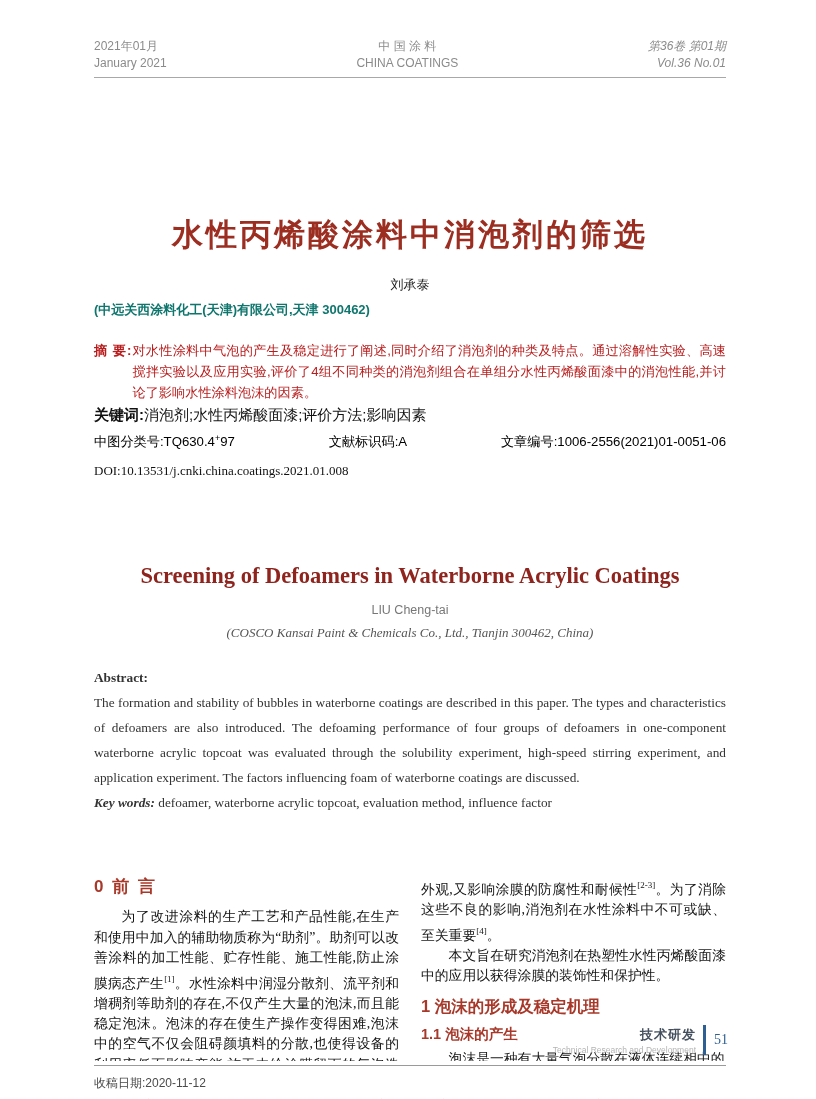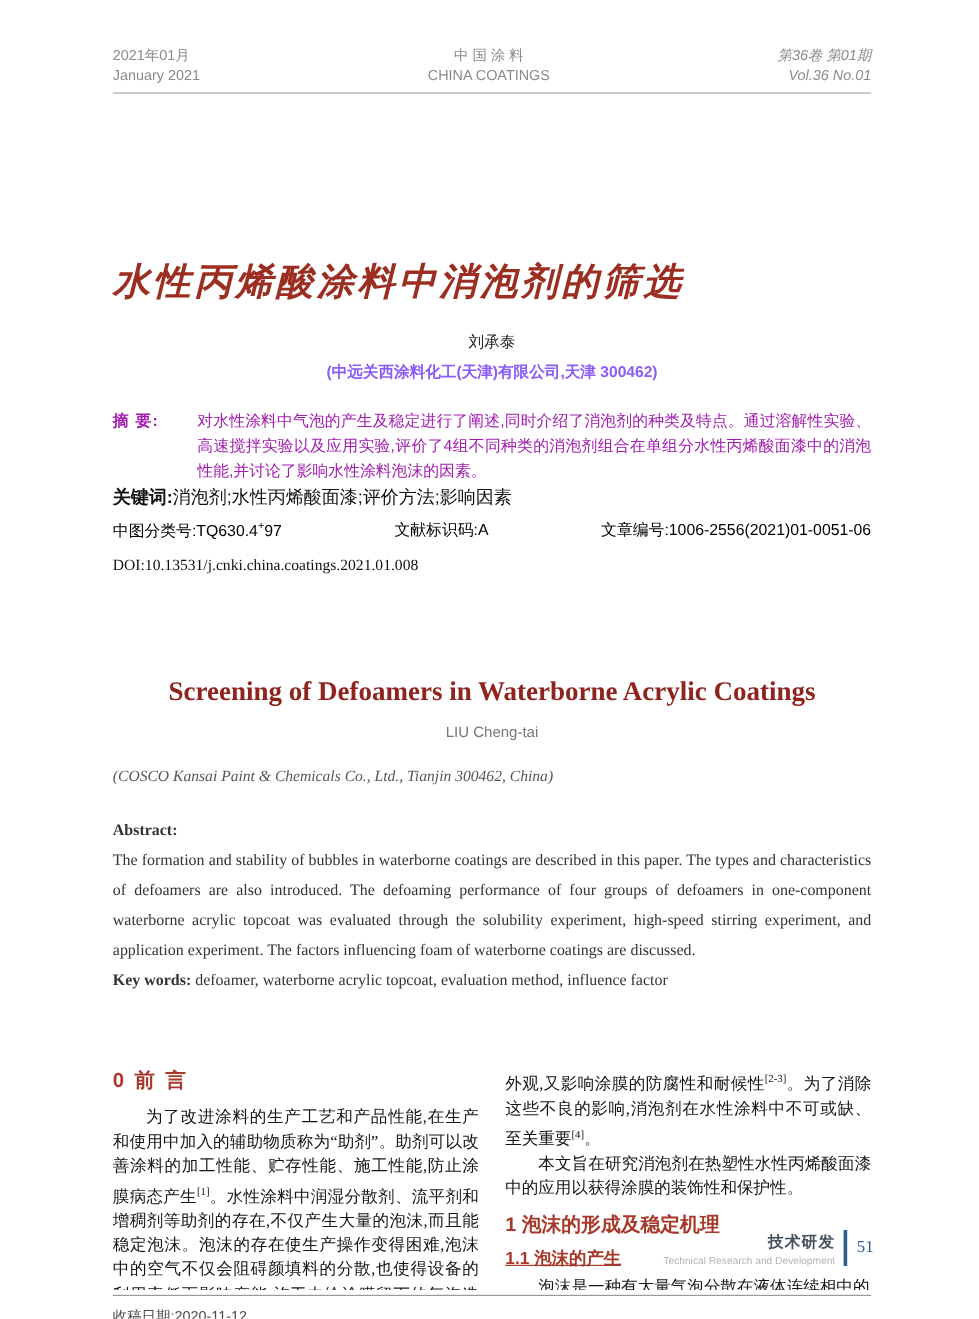"水性丙烯酸涂料中消泡剂的筛选" .cn-title { font-style: italic -> none; text-align: left -> center }
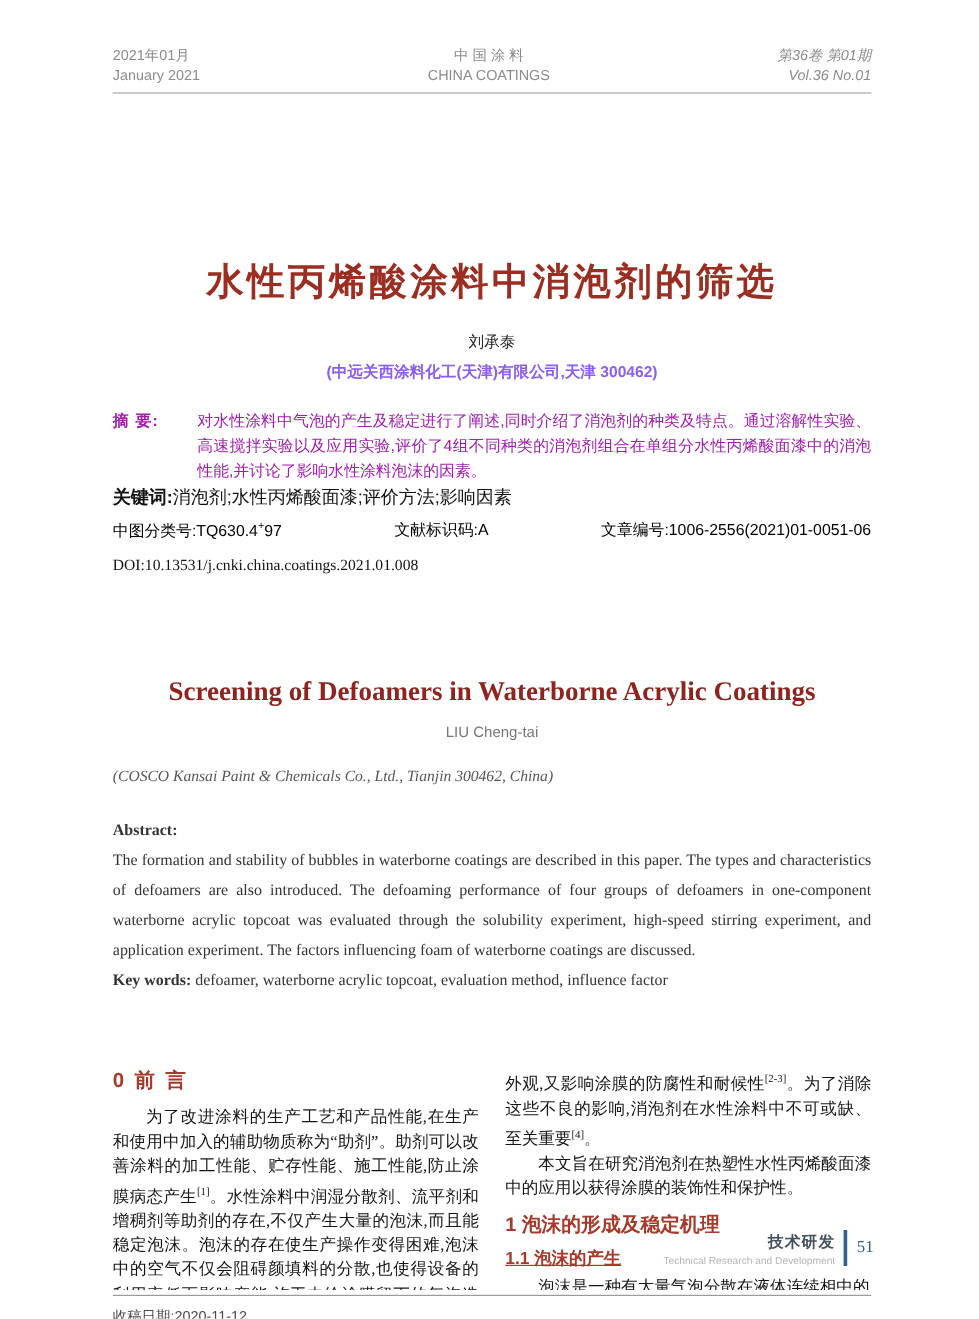"(中远关西涂料化工(天津)有限公司,天津 300462)" .cn-affil { color: #8b5cf6 -> #0f766e; text-align: center -> none }
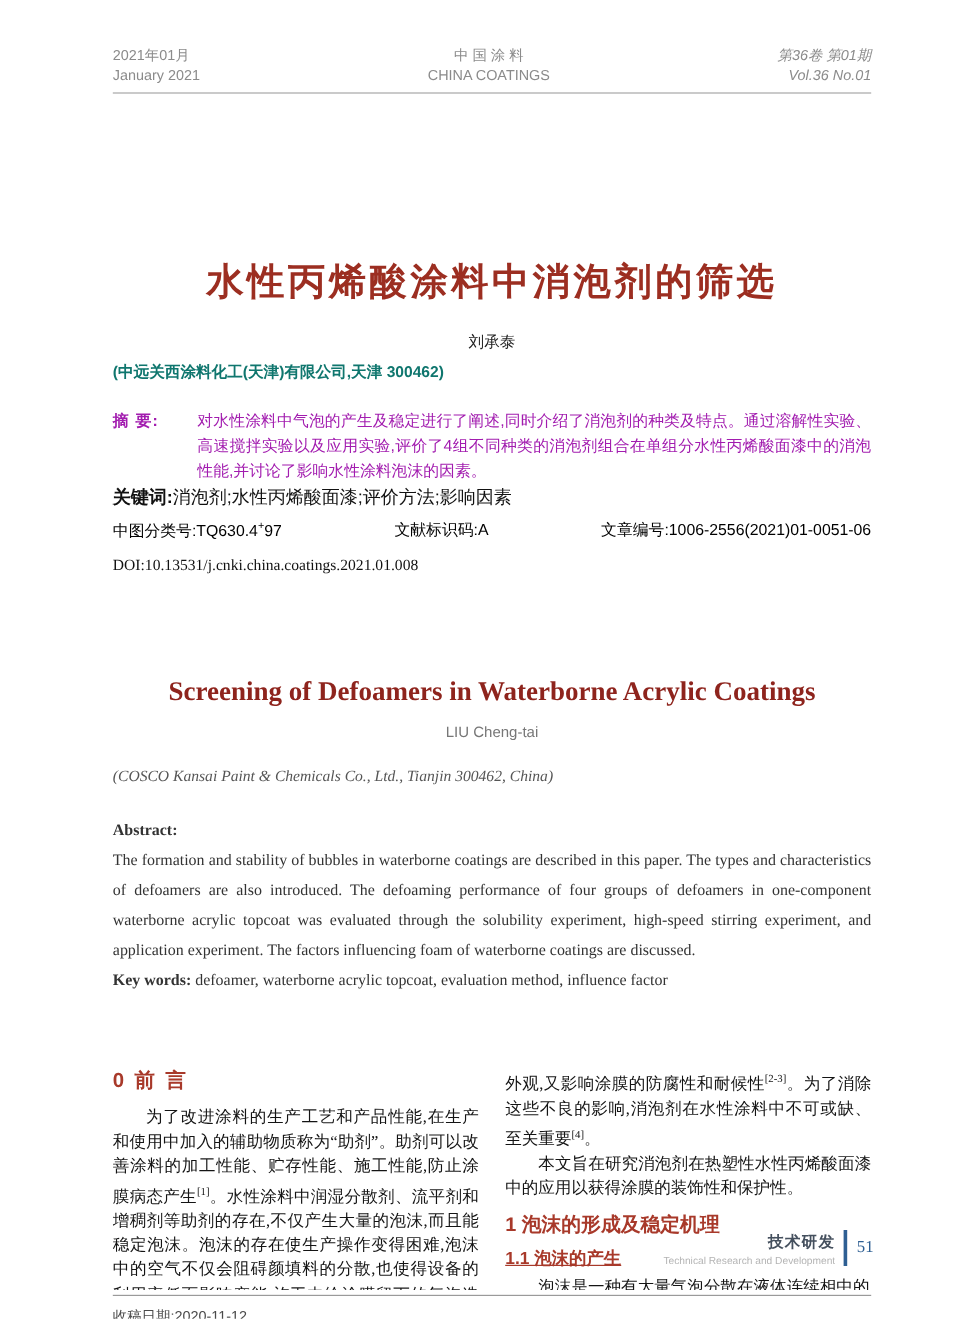"摘 要:" .cn-abstract { color: #a21caf -> #b91c1c; gap: 32px -> none }
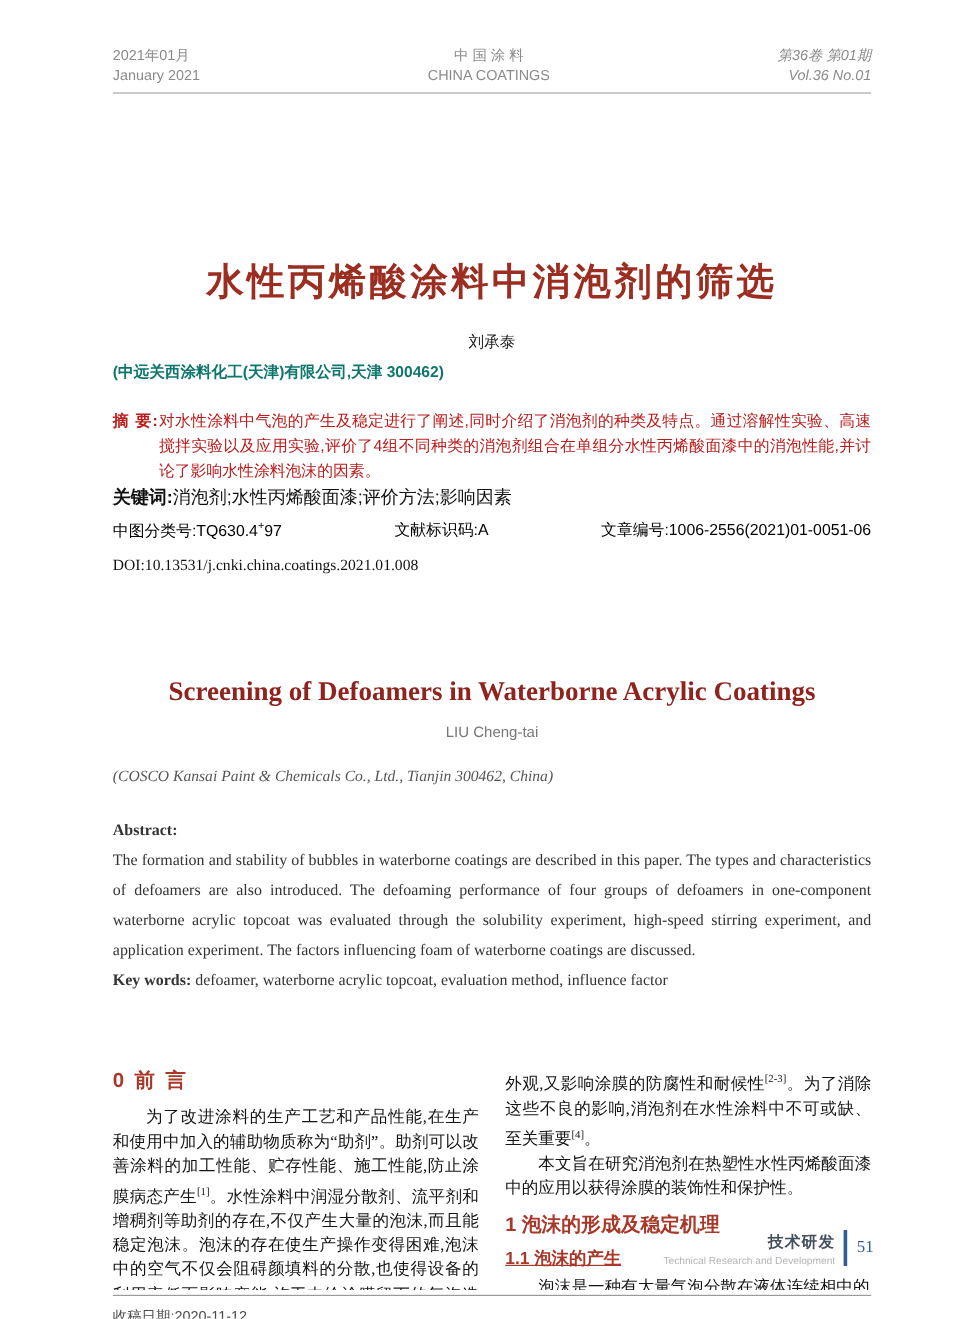"(COSCO Kansai Paint & Chemicals" .en-affil { margin-top: 22px -> 8px; text-align: left -> center }
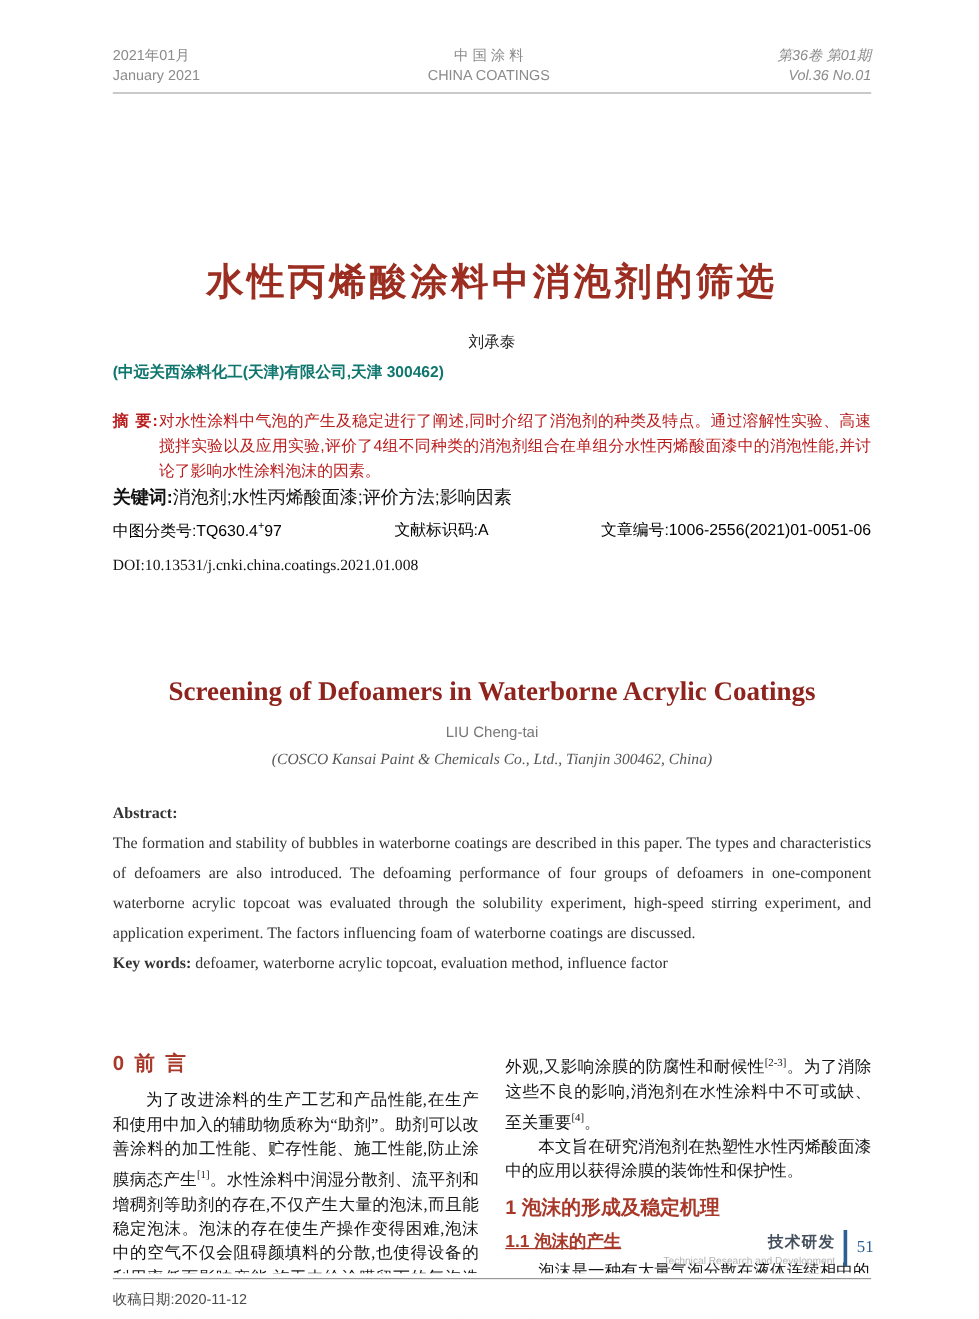"Key words:" .en-keywords .lbl { font-style: none -> italic }
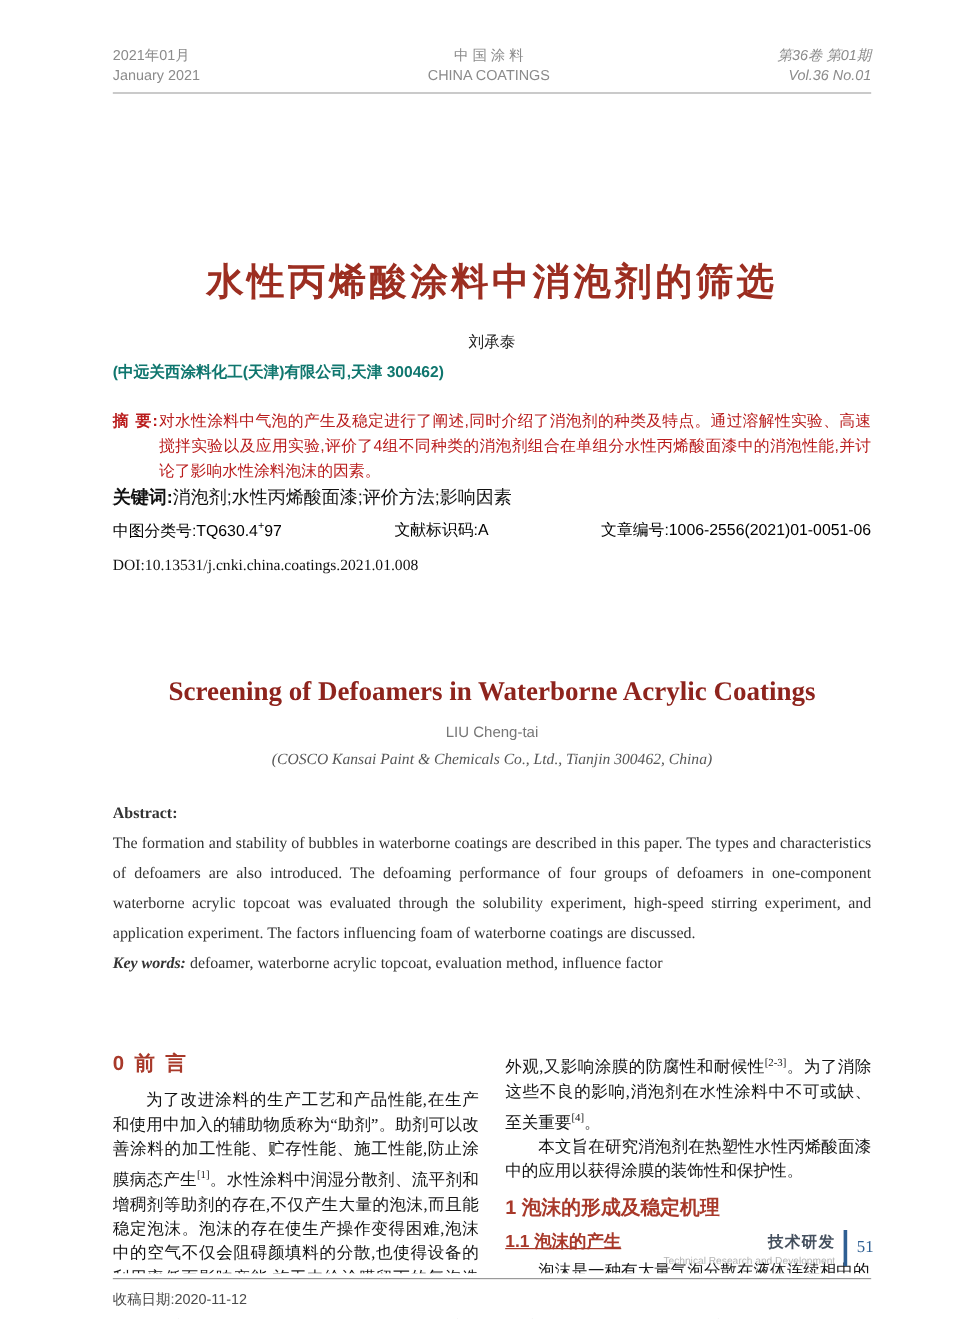"1.1 泡沫的产生" .h-sec11 { text-decoration: underline -> none }
